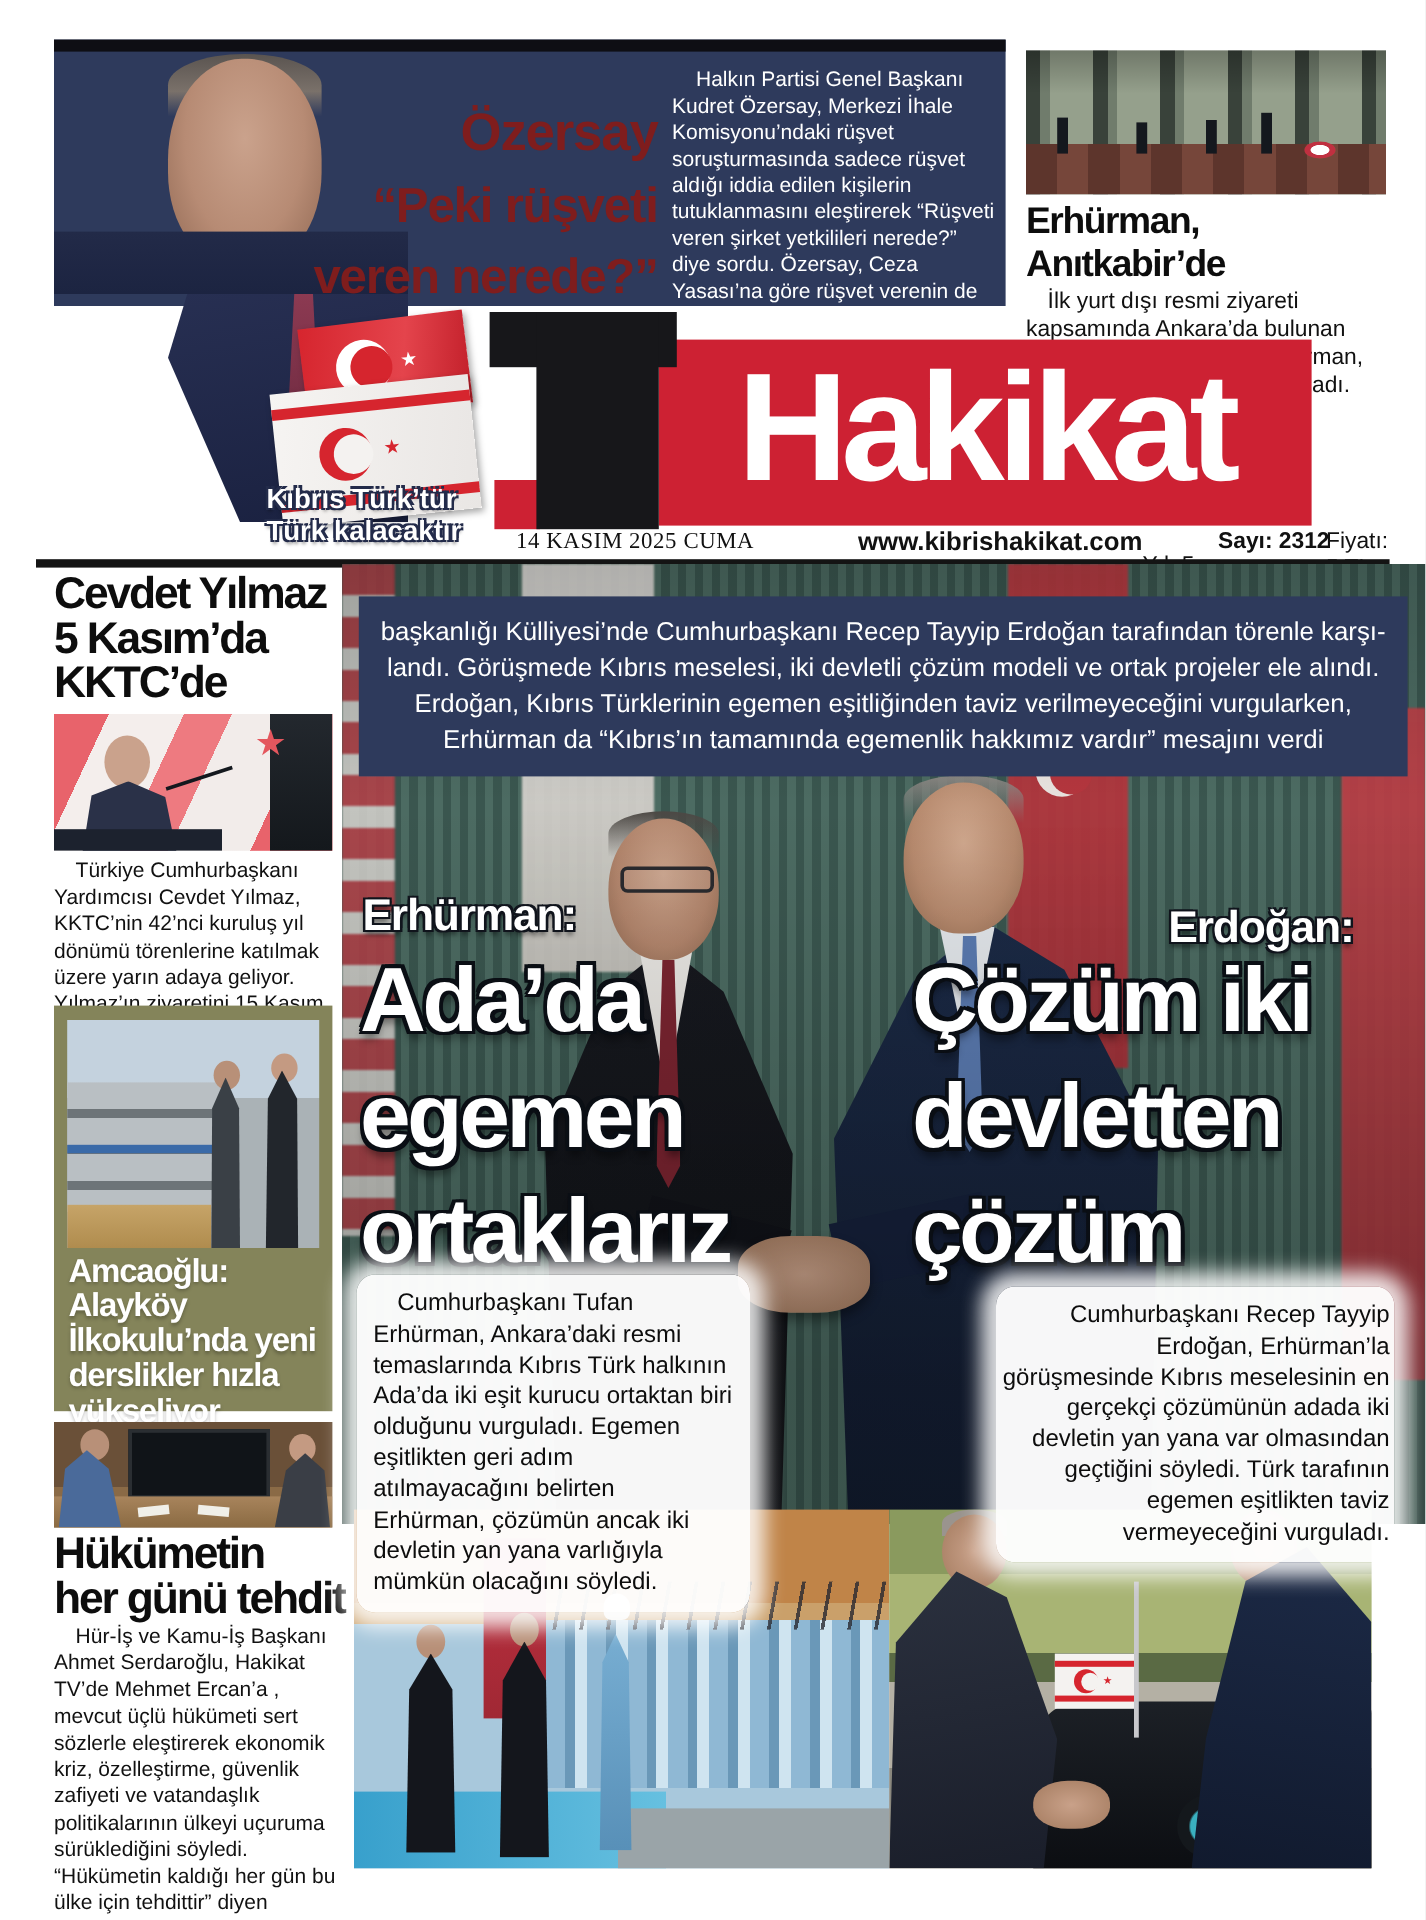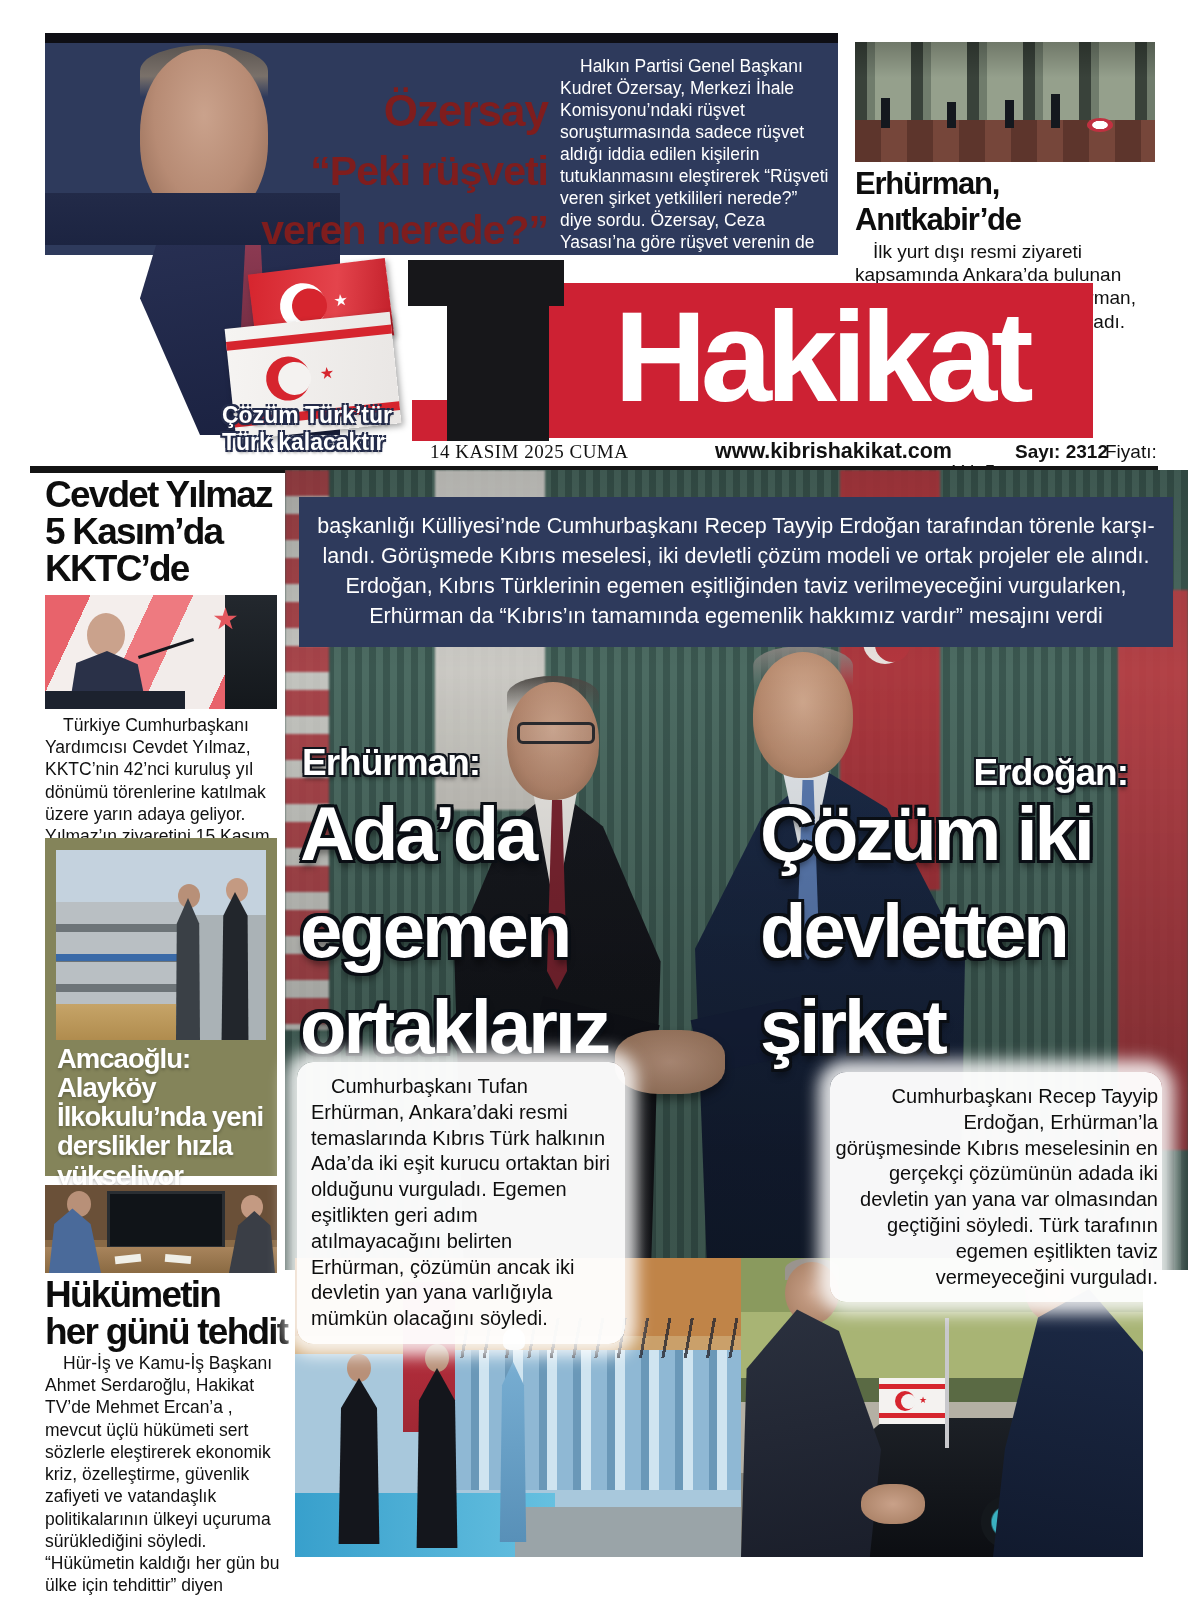"Çözüm Türk’tür" div { text: Çözüm -> Kıbrıs }
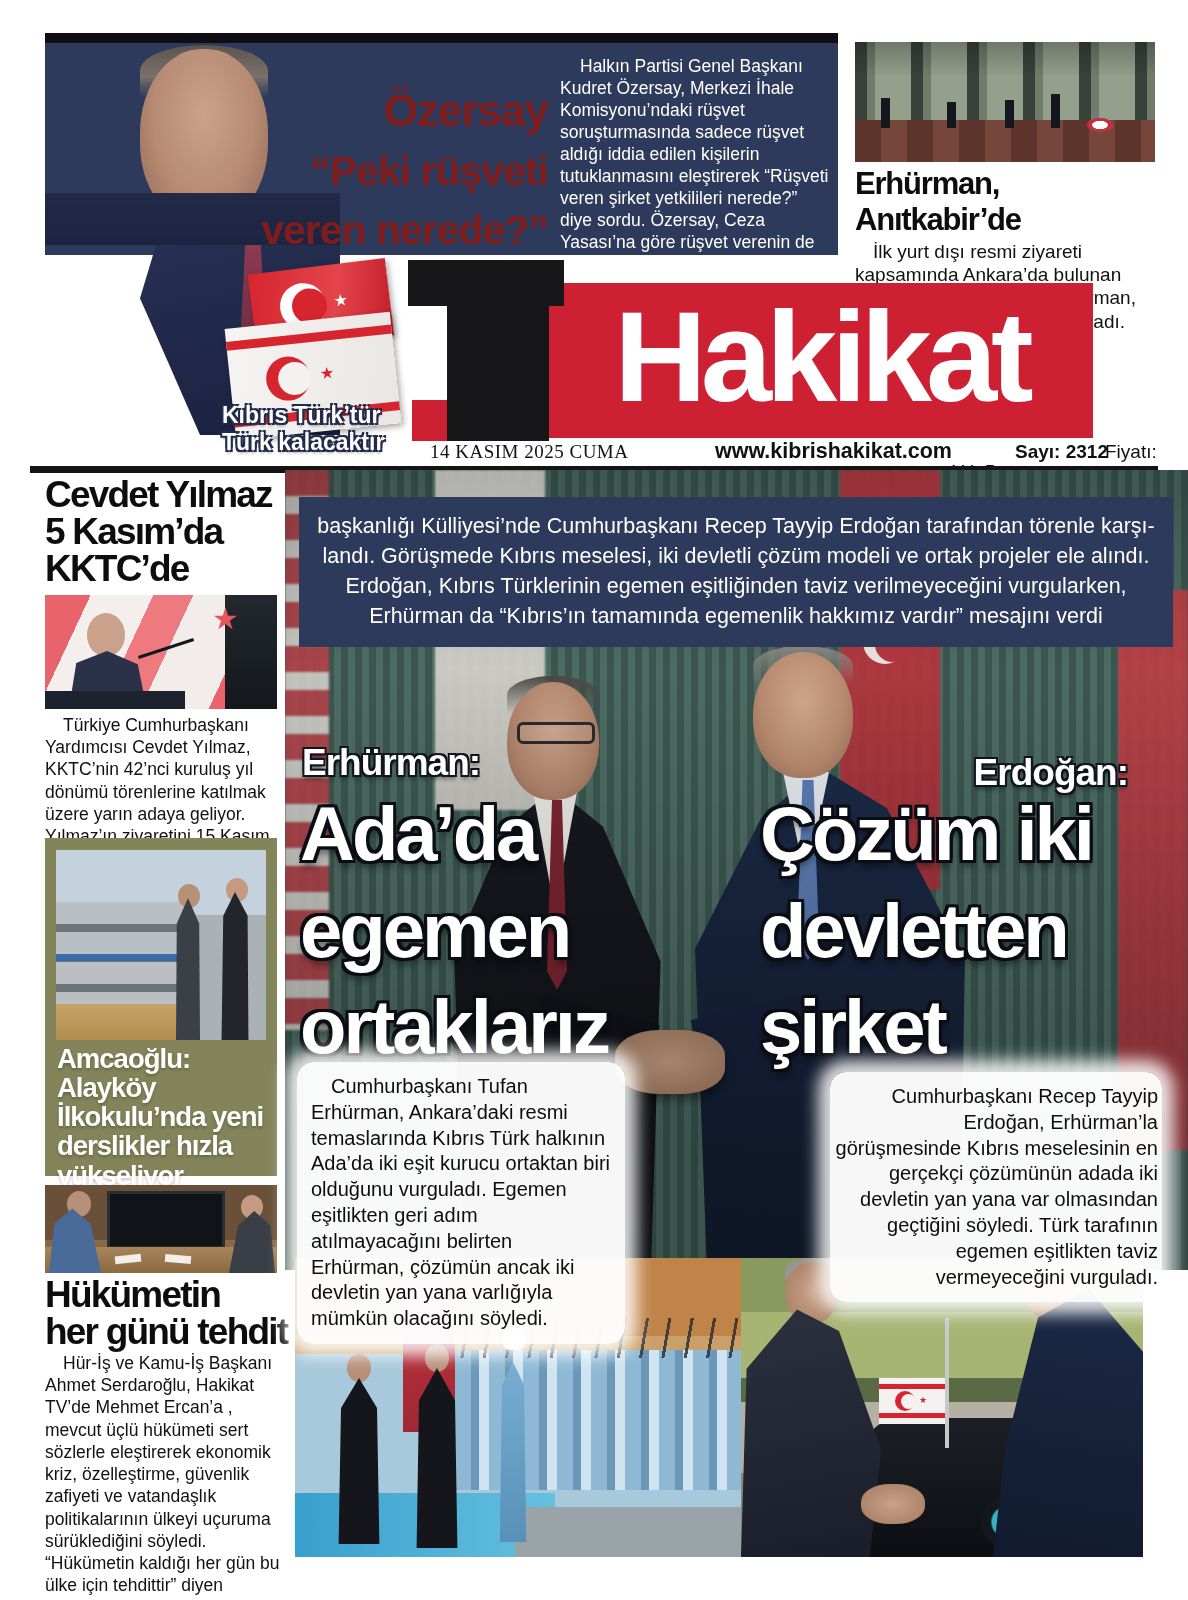"şirket" div { text: şirket -> çözüm }
